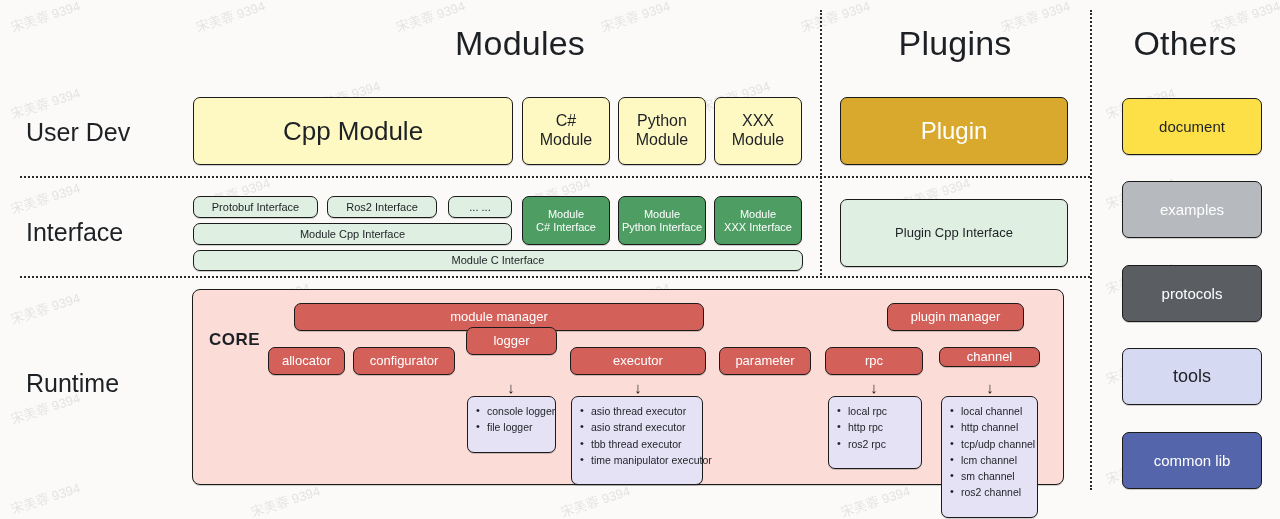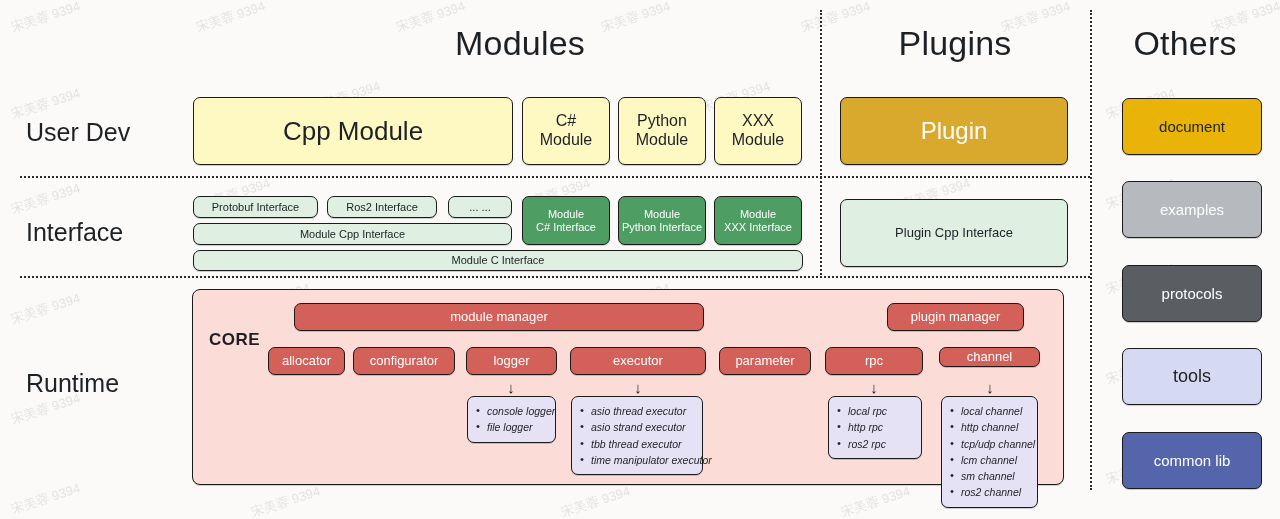"document" .white { background: #eab308 -> #fde047 }
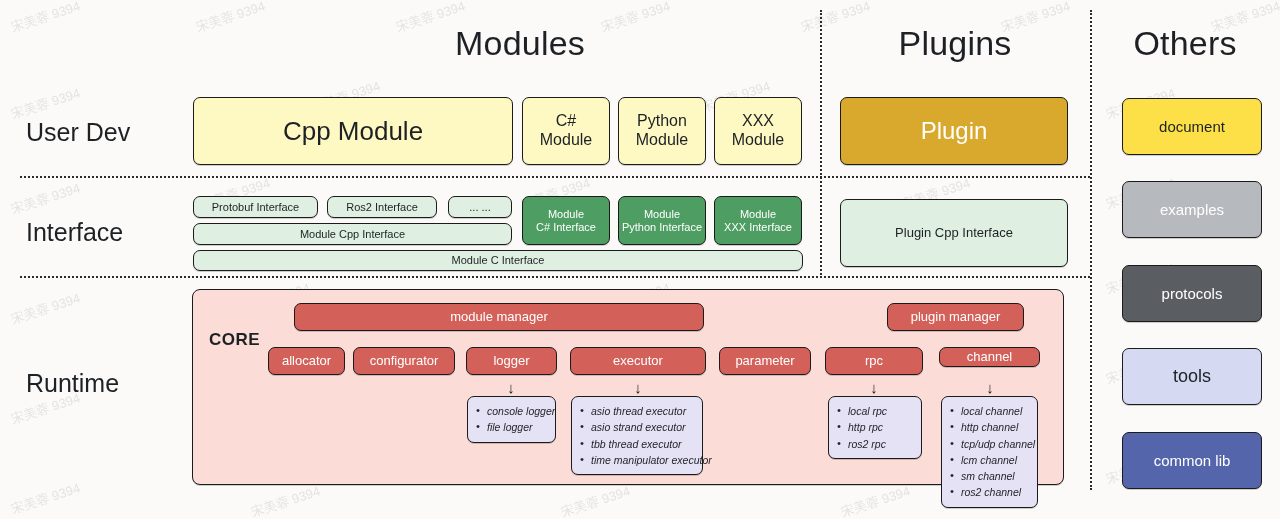"logger" div.box { top: 347px -> 327px }
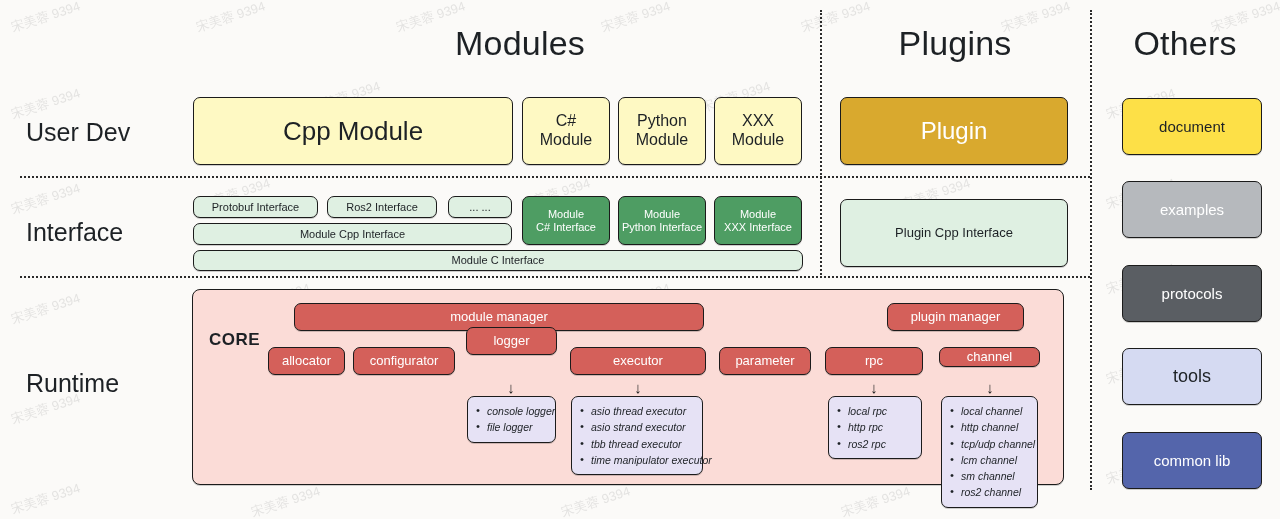"console logger" .bullets { font-style: italic -> none; padding: 6px 8px 6px 8px -> 6px 8px 16px 8px }
